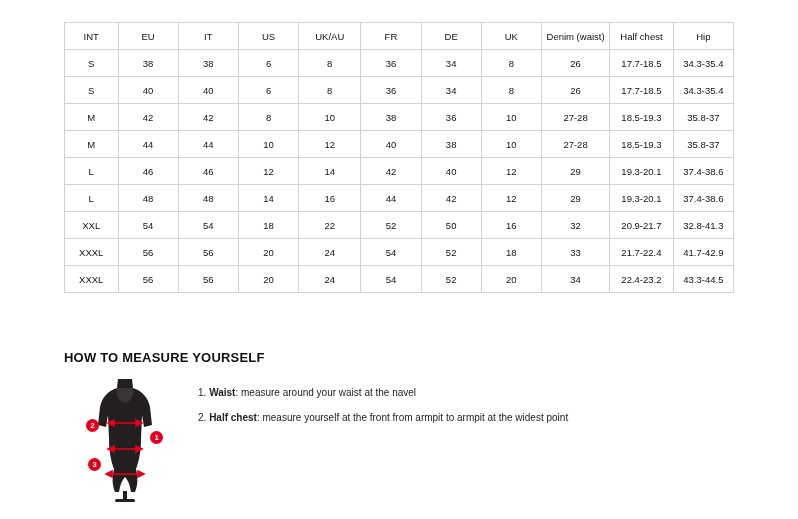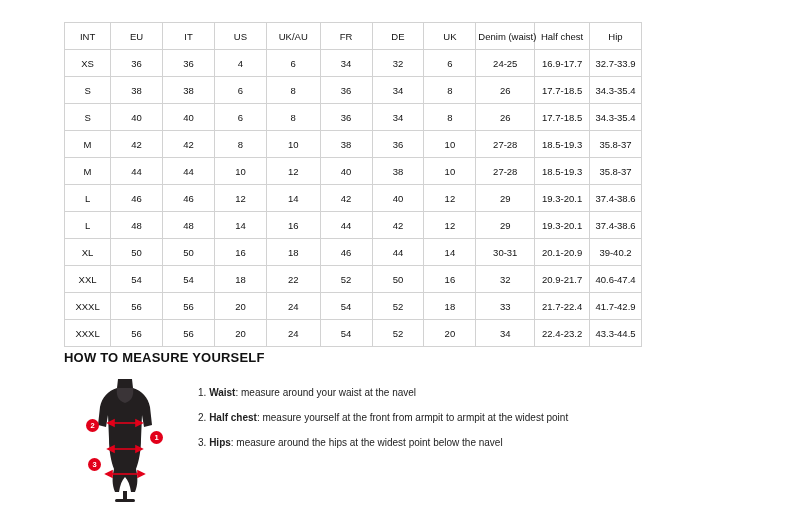"INT" .table-wrap { width: 578px -> 670px }
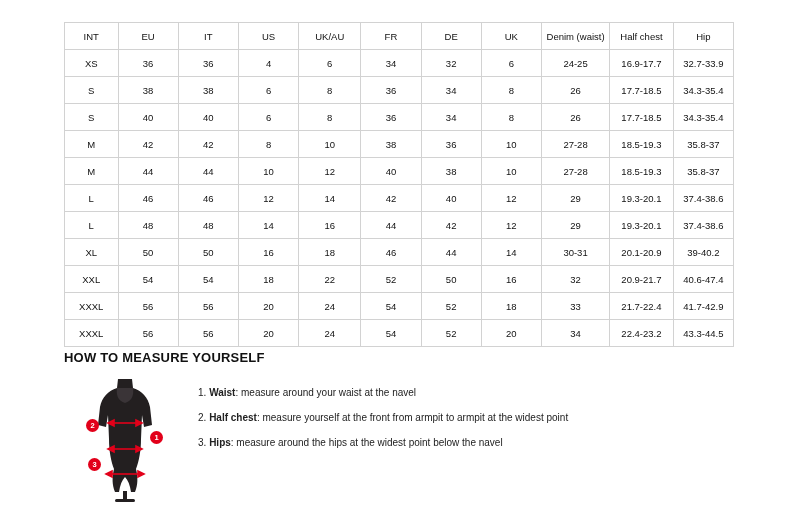"XS" tr { html: <tr> <td>XS</td> <td>36</td> <td>36</td> <td>4</td> <td>6</td> <td>34</td> <td>32</td> <td>6</td> <td>24-25</td> <td>16.9-17.7</td> <td>32.7-33.9</td> </tr> -> none }
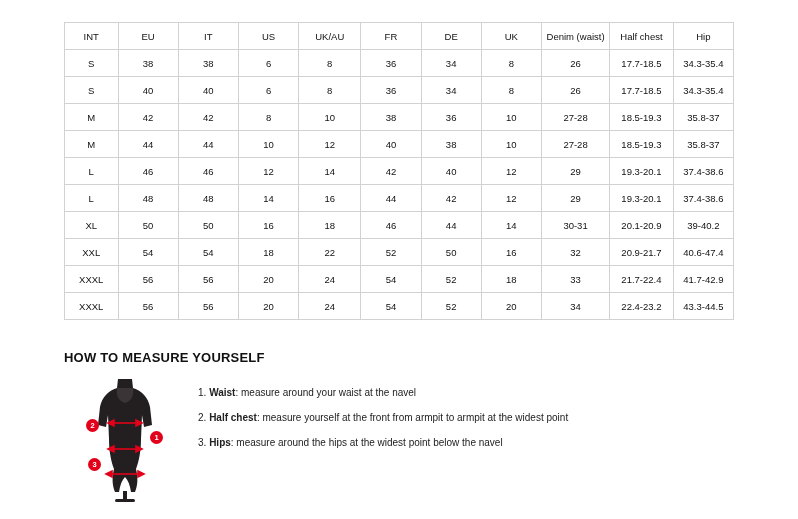"XL" tr { html: <tr> <td>XL</td> <td>50</td> <td>50</td> <td>16</td> <td>18</td> <td>46</td> <td>44</td> <td>14</td> <td>30-31</td> <td>20.1-20.9</td> <td>39-40.2</td> </tr> -> none }
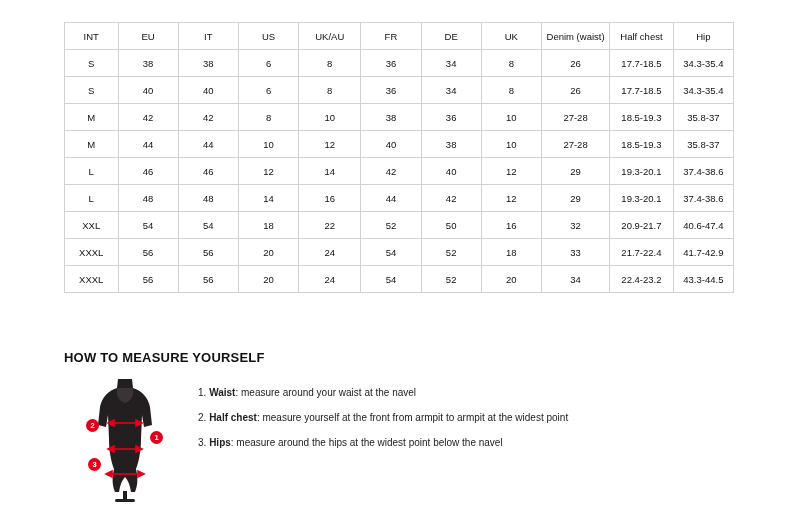"40.6-47.4" td { text: 40.6-47.4 -> 32.8-41.3 }
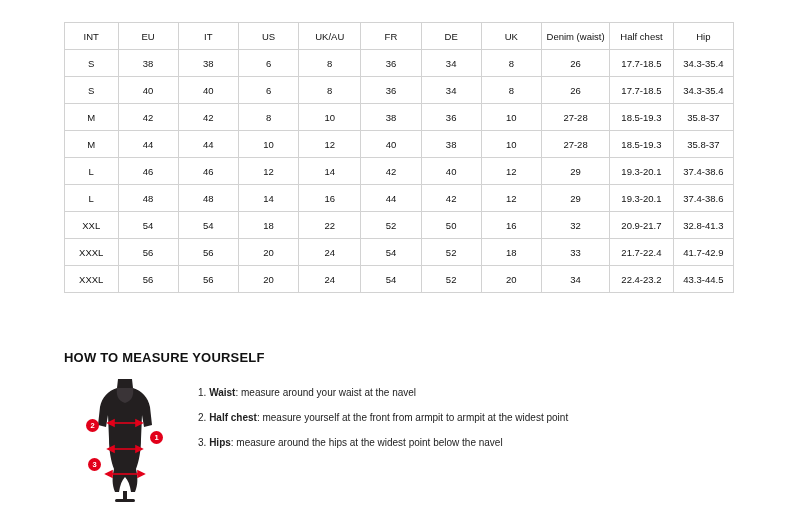"3. Hips: measure around the" div.note { html: <div> <span>3.</span> <b>Hips</b><span>: measure around the hips at the widest point below the navel</span> </div> -> none }
